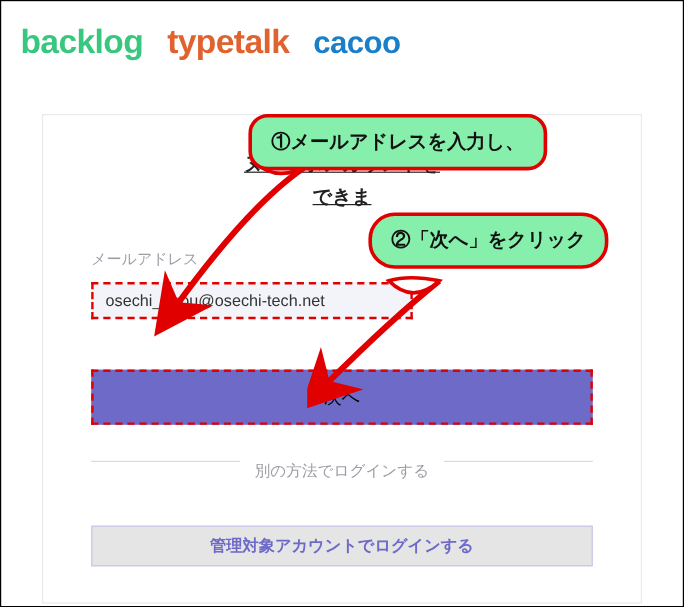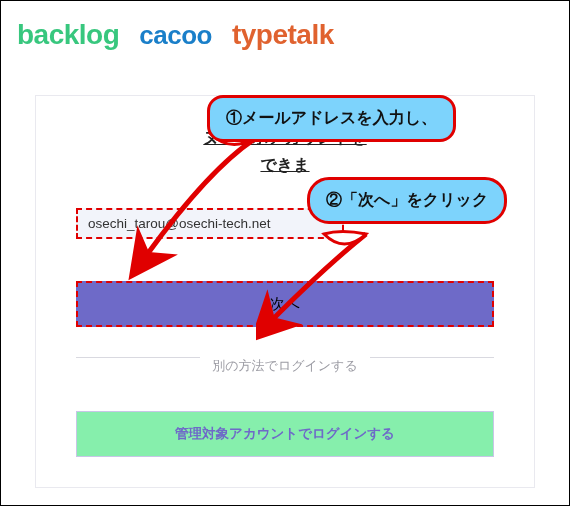"cacoo" span.logo { order: before "typetalk" -> after "typetalk" }
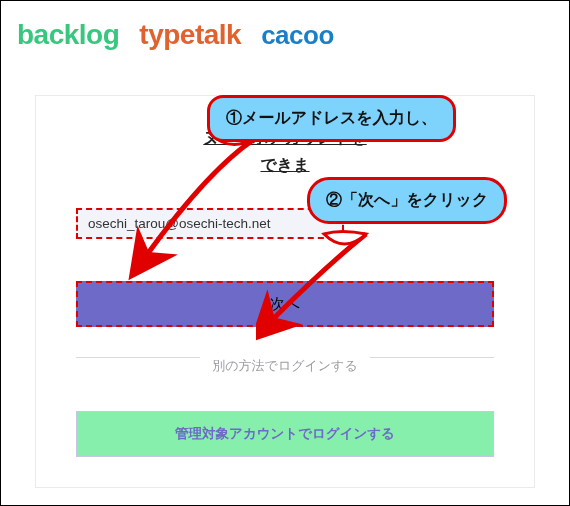"①メールアドレスを入力し、" .callout { background: #7dd3fc -> #86efac }
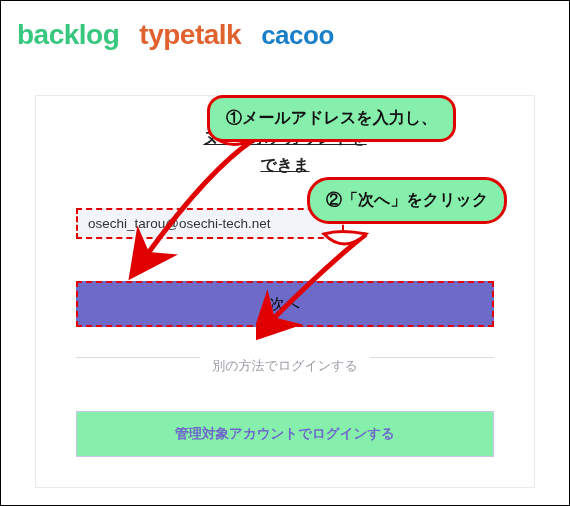"メールアドレス" span.field-label { html: none -> <span>メールアドレス</span> }
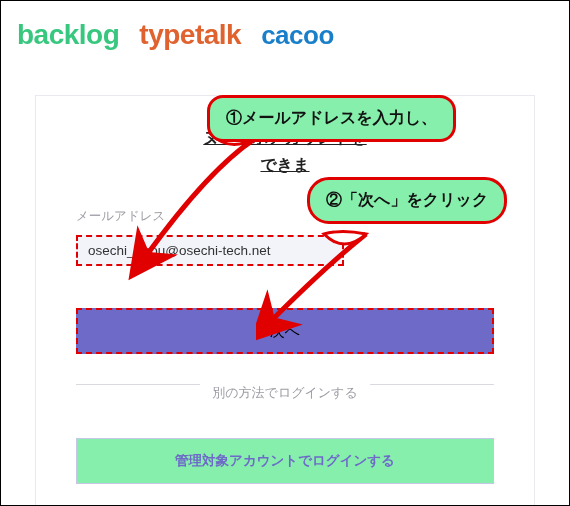"管理対象アカウントでログインする" .alt-btn { background: #86efac -> #e5e5e5; height: 46px -> 34px }
